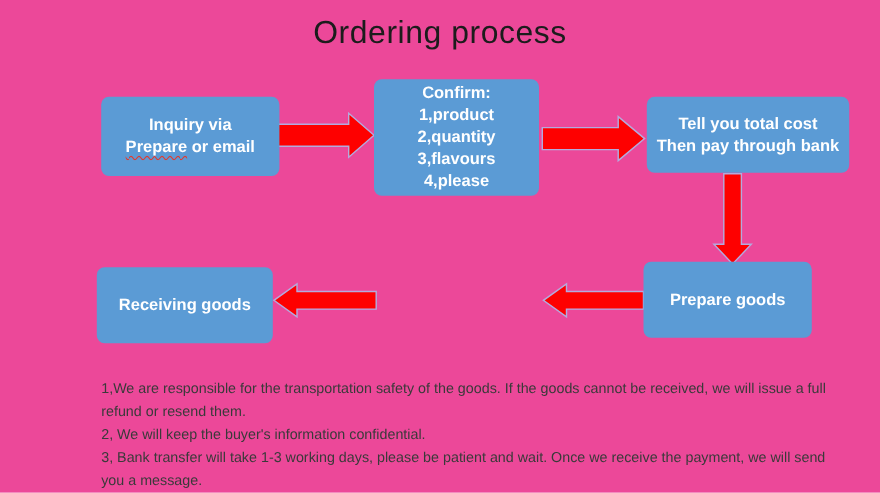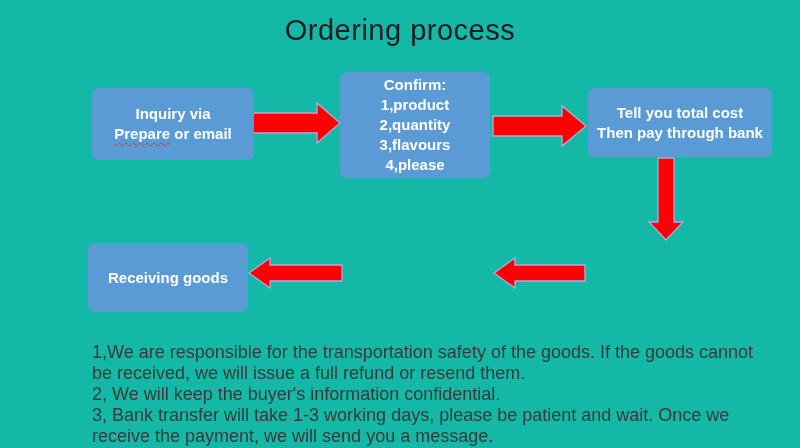"Ordering process" .slide { background: #14b8a6 -> #ec4899 }
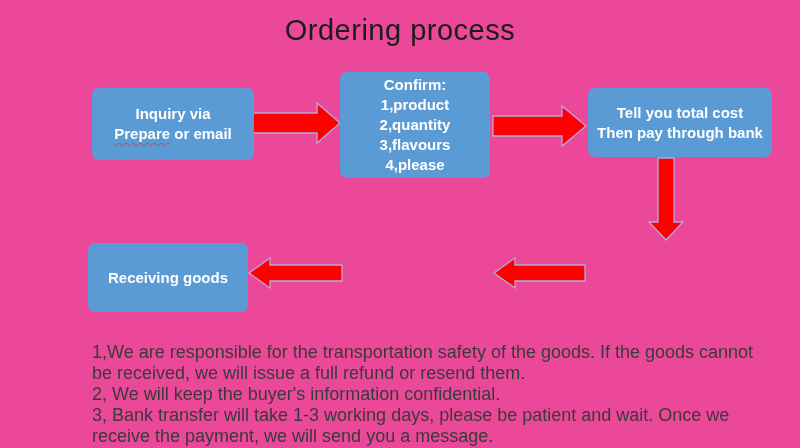"Prepare goods" div.box { html: none -> <div> <span>Prepare goods</span> </div> }
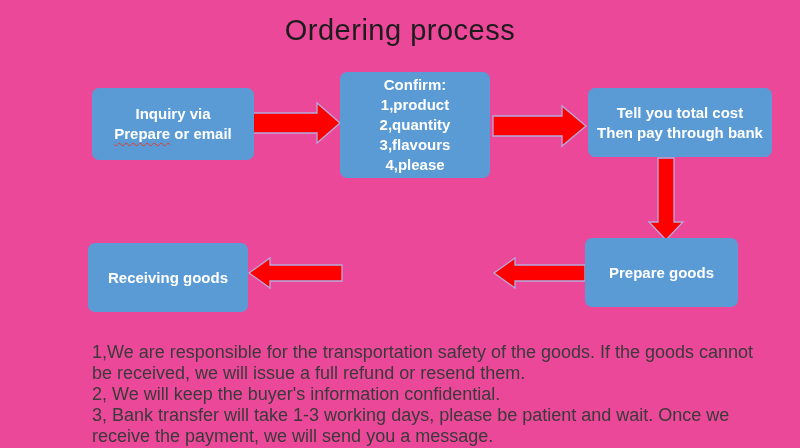"1,We are responsible for the" .notes { font-size: 18px -> 13px }
